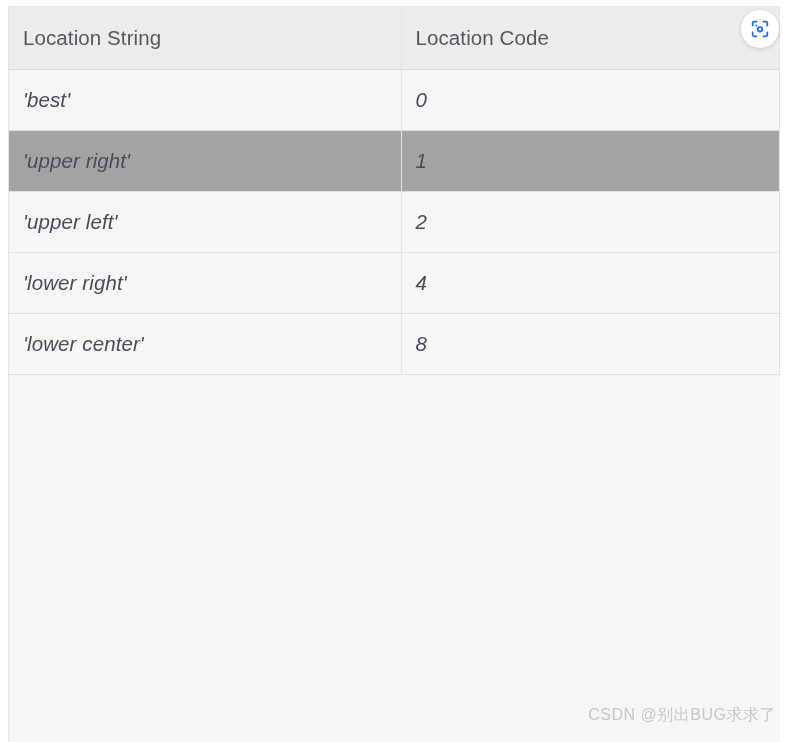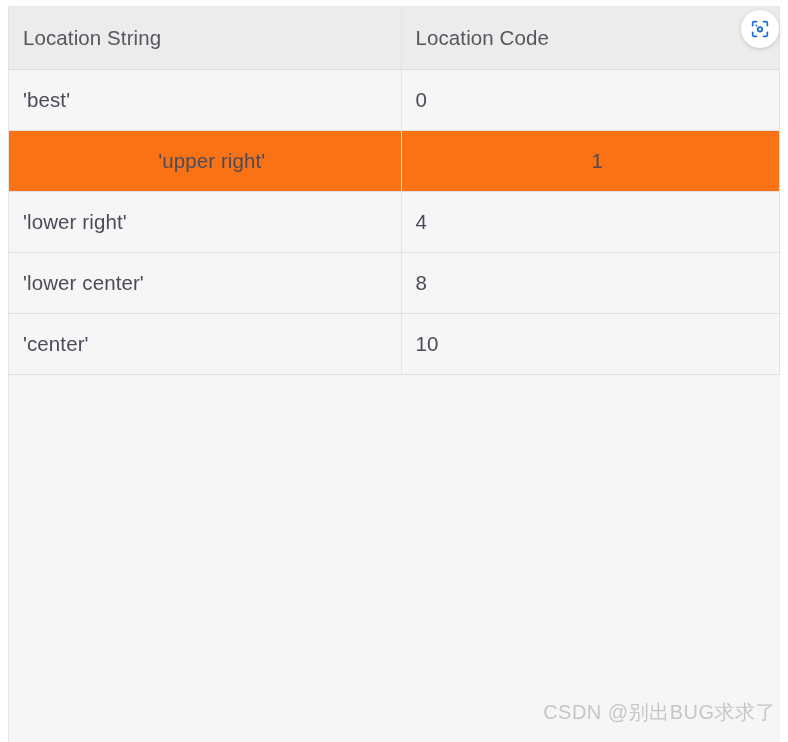"'best'" table.loc-table tbody td { font-style: none -> italic }
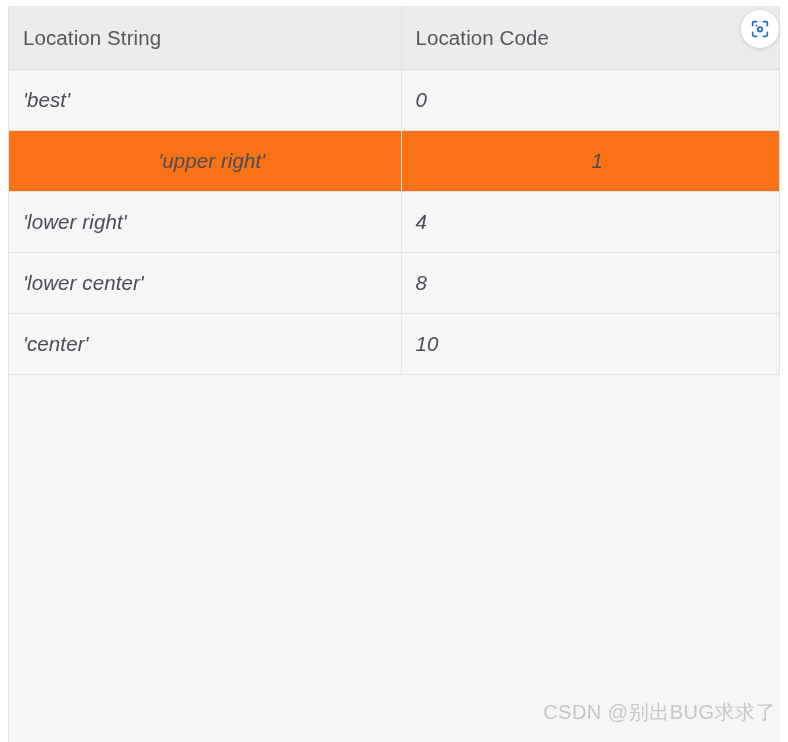"'upper right'" table.loc-table tbody tr.even td { background: #f97316 -> #a3a3a3; text-align: center -> none }
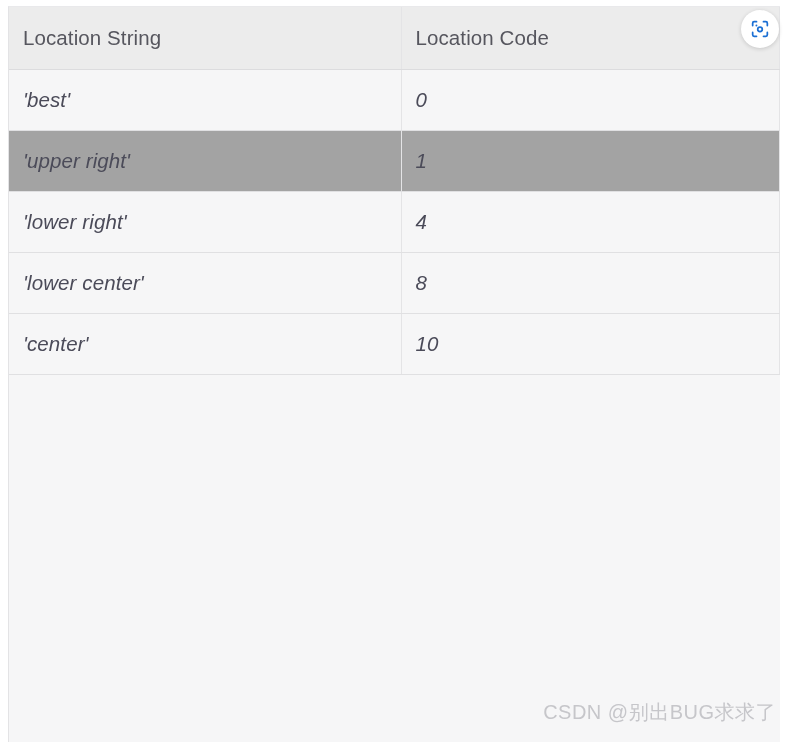"'upper left'" tr.odd { html: none -> <tr> <td>'upper left'</td> <td>2</td> </tr> }
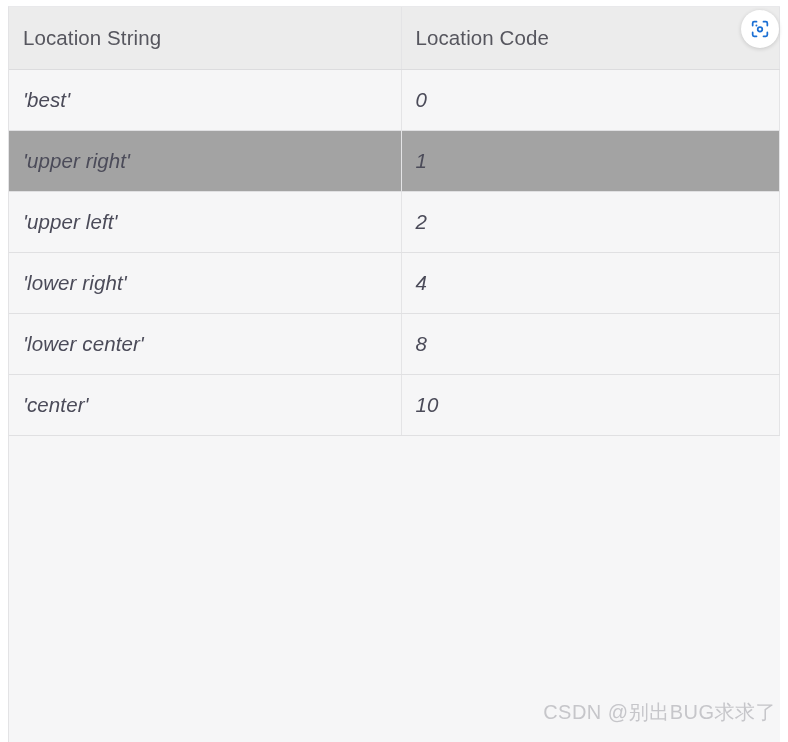"'center'" tr.odd { html: <tr> <td>'center'</td> <td>10</td> </tr> -> none }
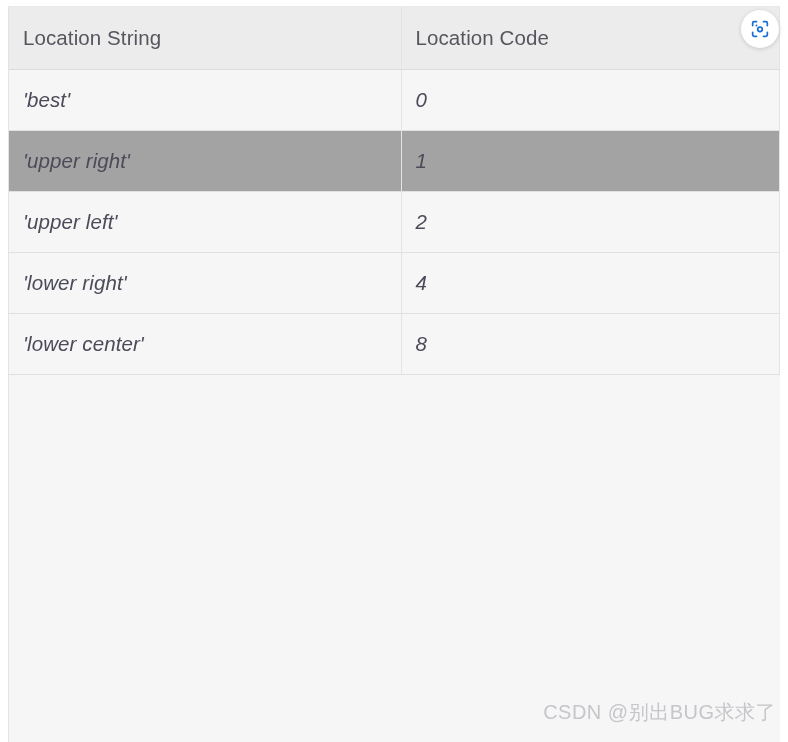"CSDN @别出BUG求求了" .watermark { font-size: 20px -> 16px }
